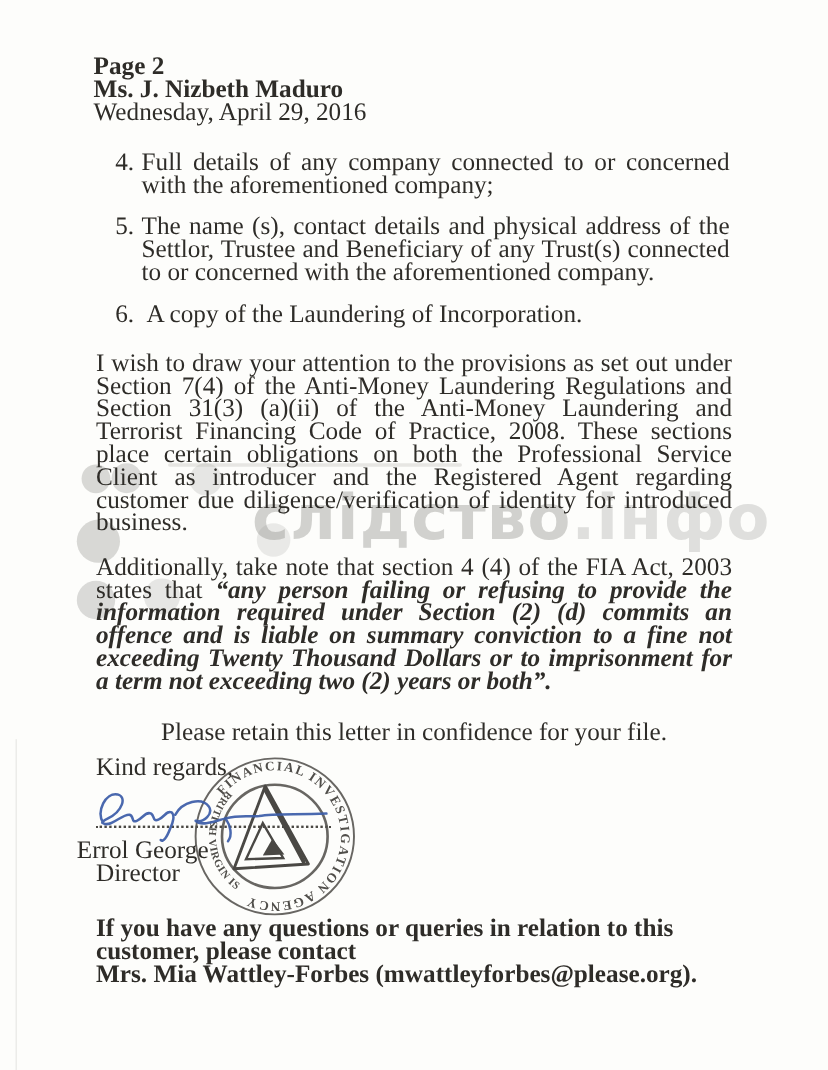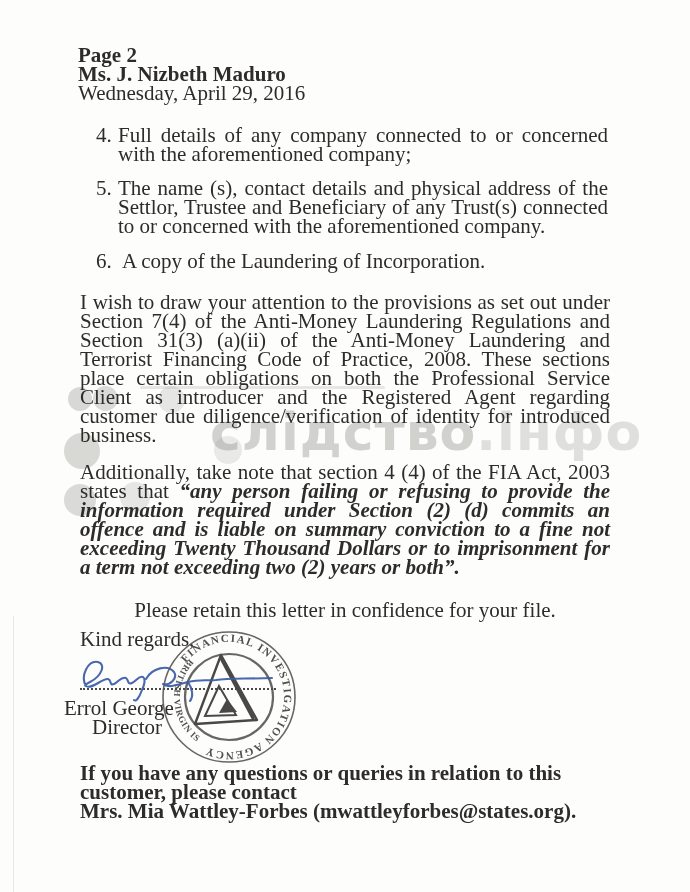"Director" .sig-title { left: 92px -> 80px }
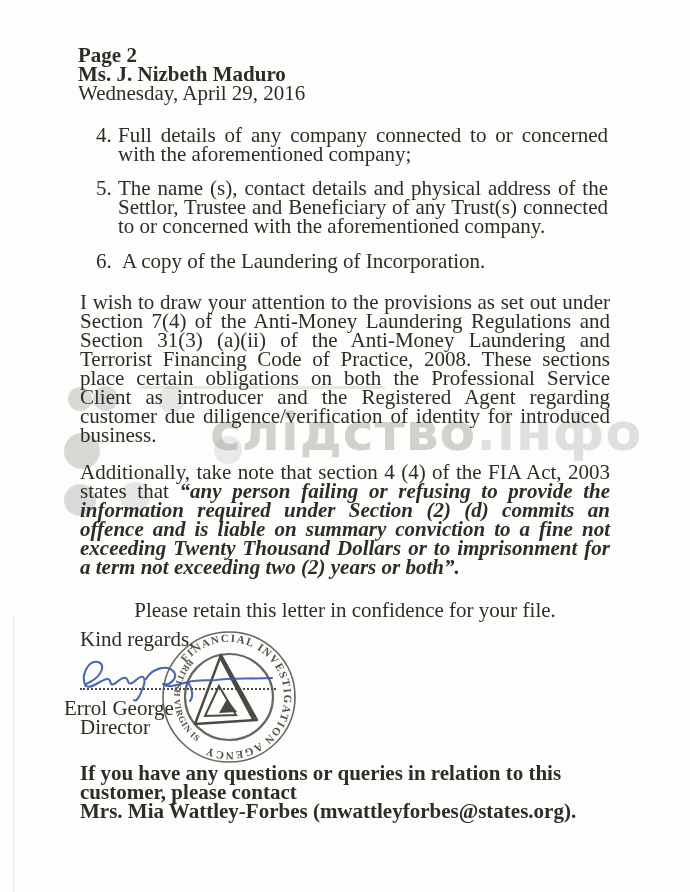"Mrs. Mia Wattley-Forbes" div { text: mwattleyforbes@states.org -> mwattleyforbes@please.org }
